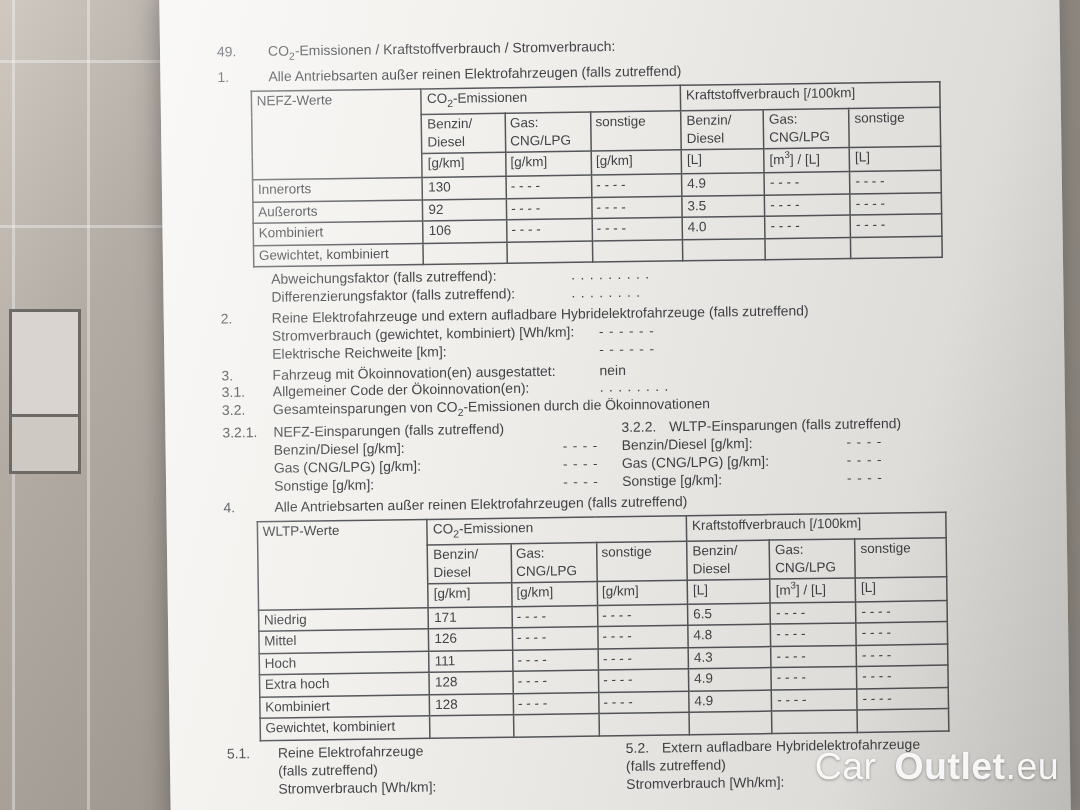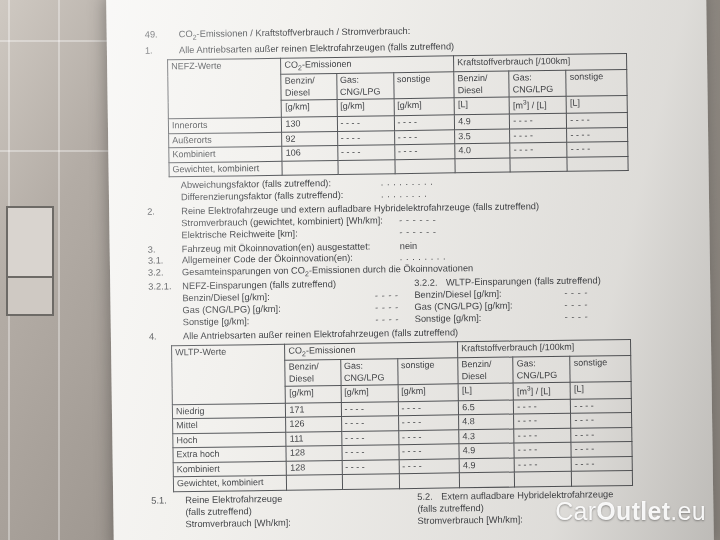"Outlet" .wm b { margin-left: none -> 12px }
